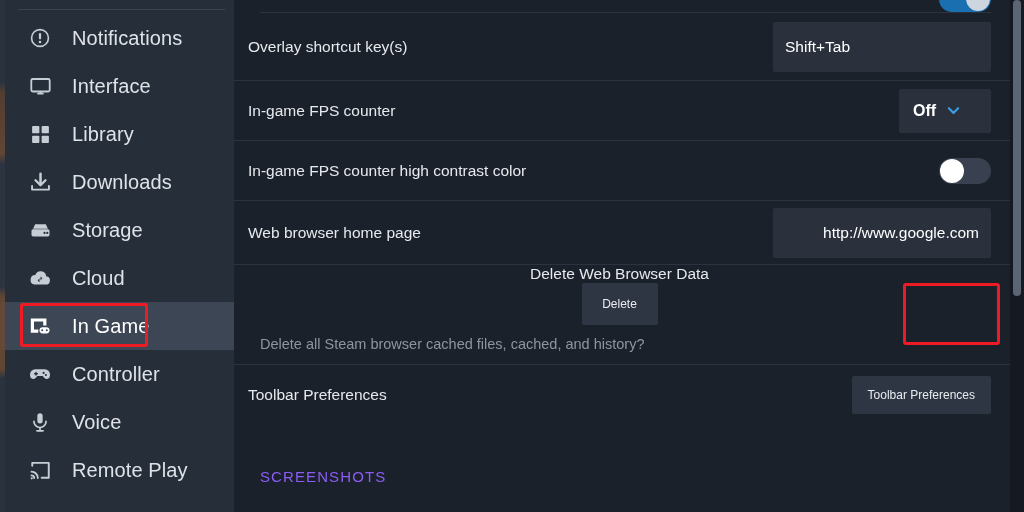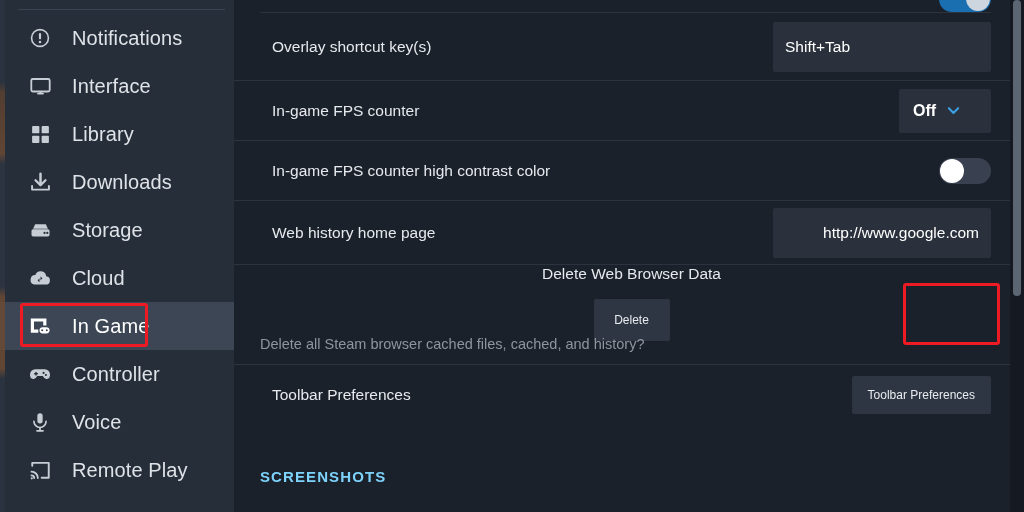"Overlay shortcut key(s)" .setting-row { gap: 16px -> none; padding: 0 33px 0 38px -> 0 33px 0 14px }
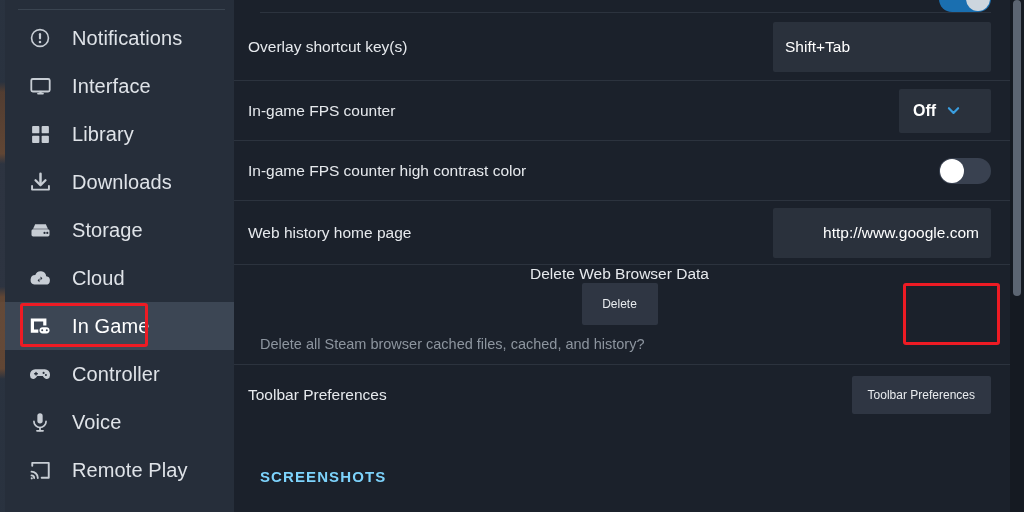"Web history home page" span.row-label { text: history -> browser }
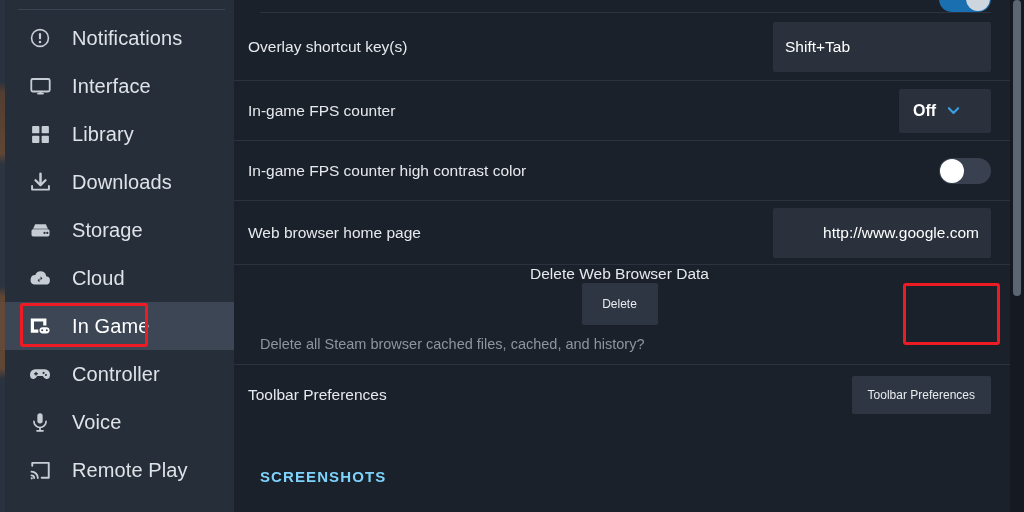"SCREENSHOTS" .section-header { color: #7dd3fc -> #8b5cf6; font-weight: bold -> normal }
